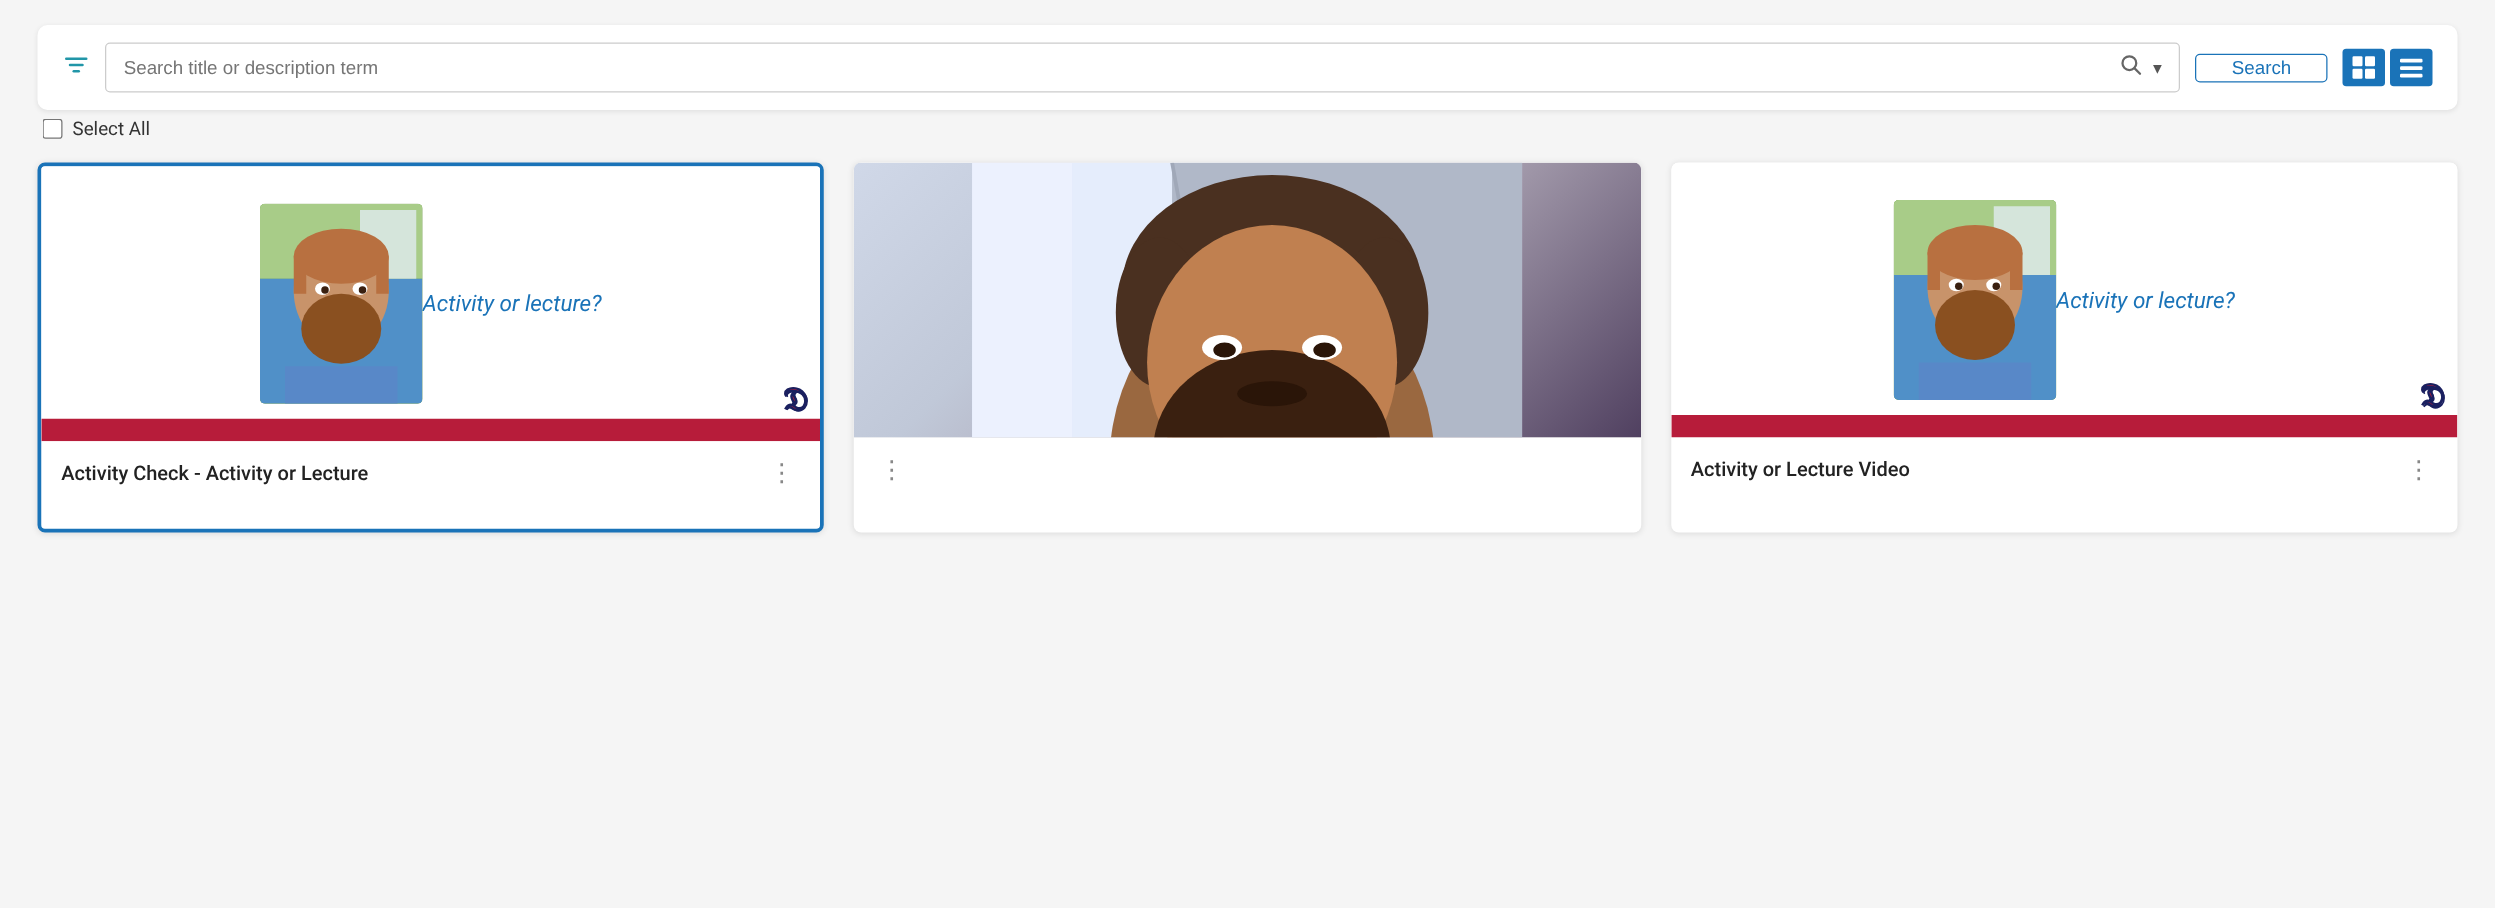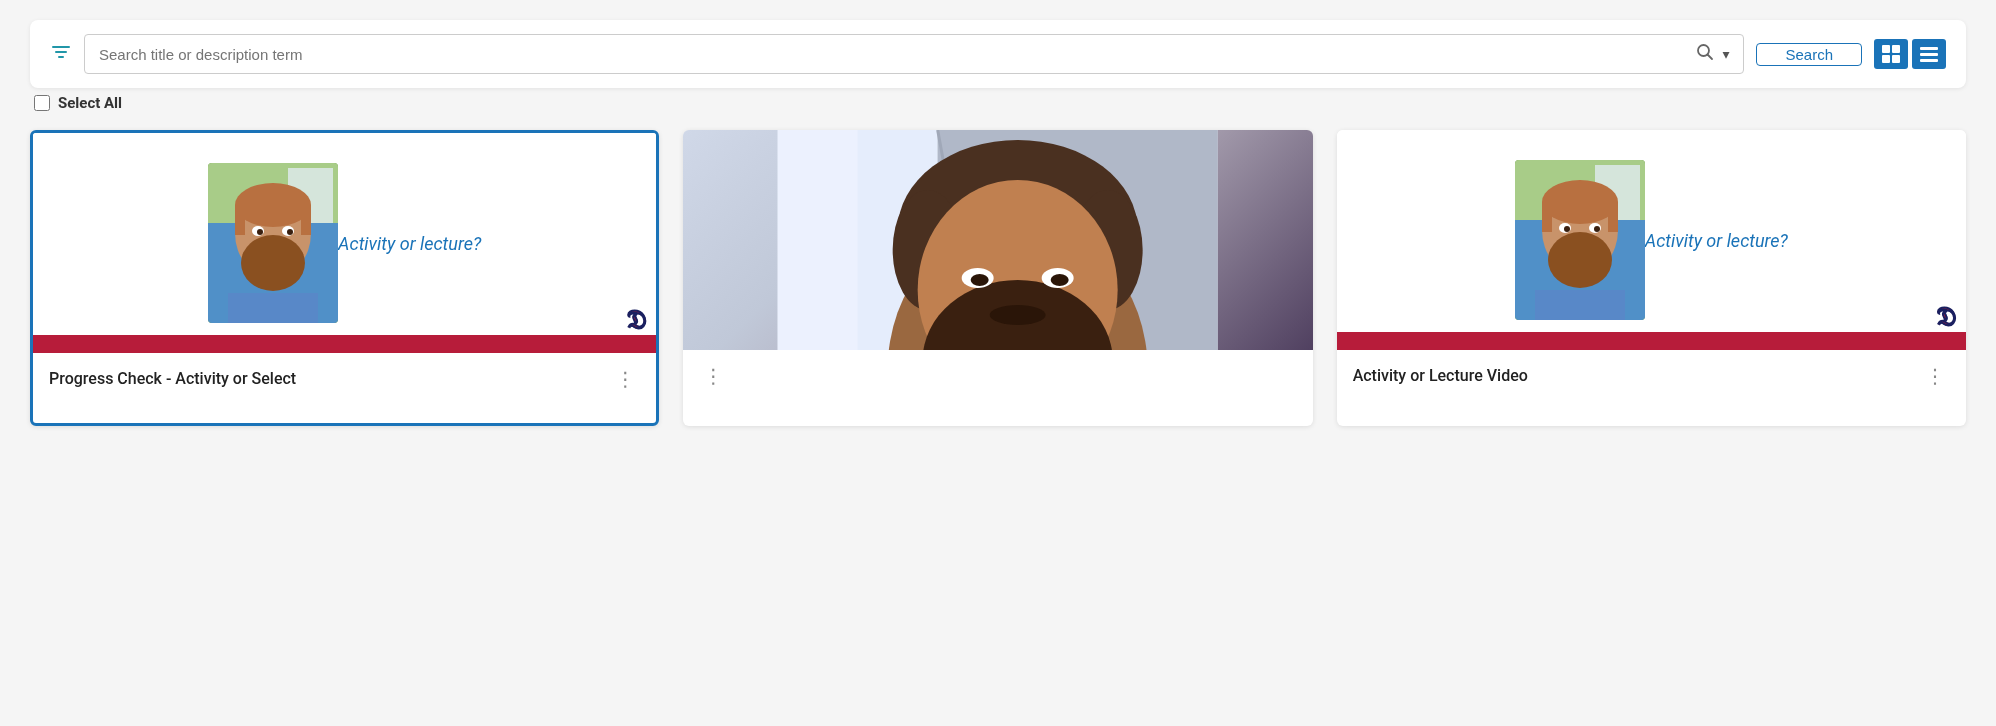"Select All" .select-all-label { font-weight: bold -> none }
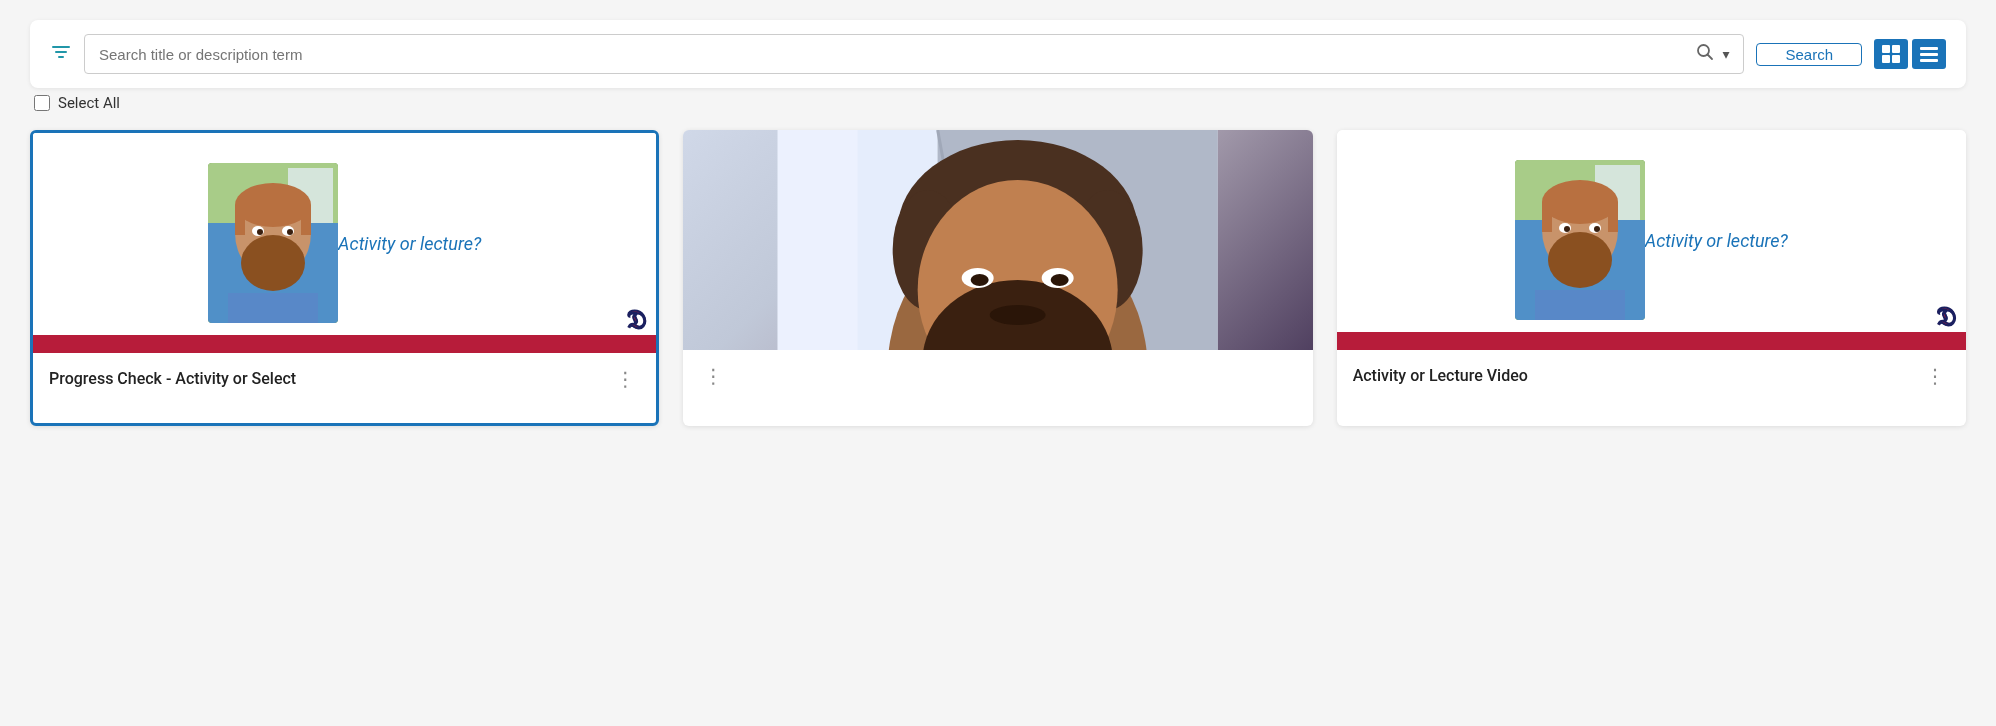"Progress Check - Activity or" span.card-title { text: Progress Check - Activity or Select -> Activity Check - Activity or Lecture }
